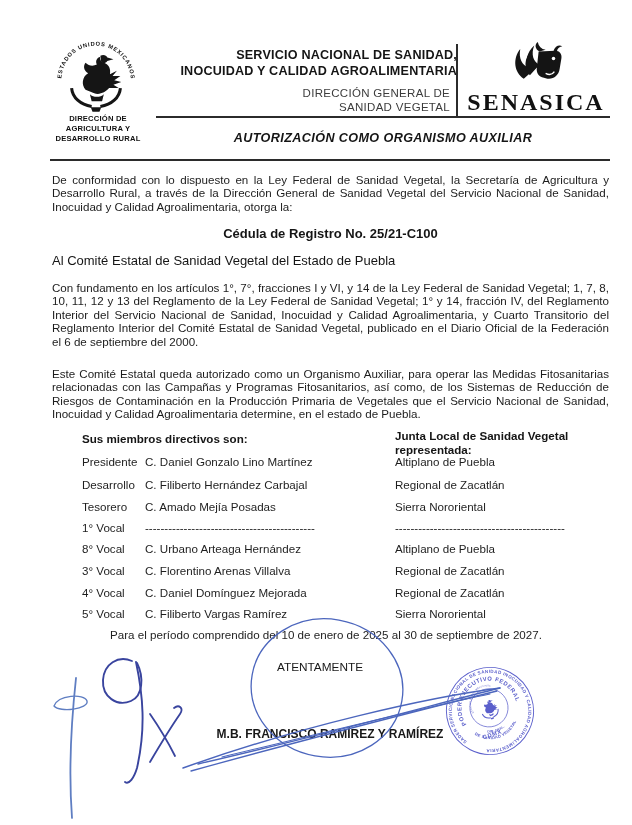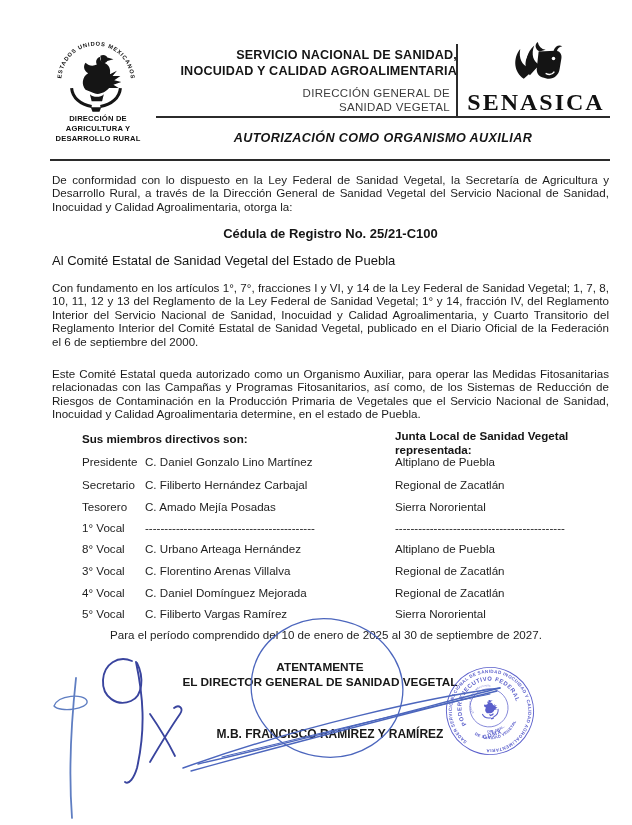"Secretario" span.role { text: Secretario -> Desarrollo }
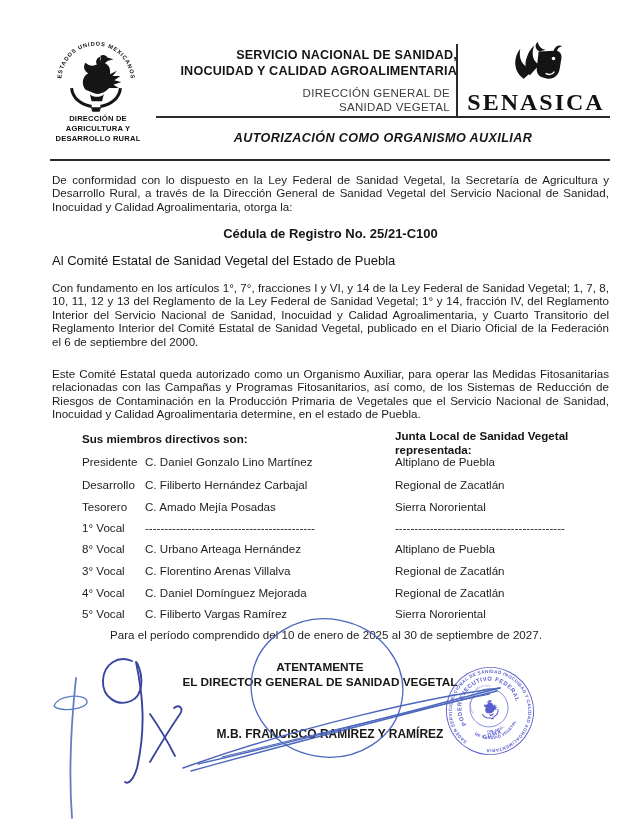"ATENTAMENTE" .close-block { font-weight: bold -> normal }
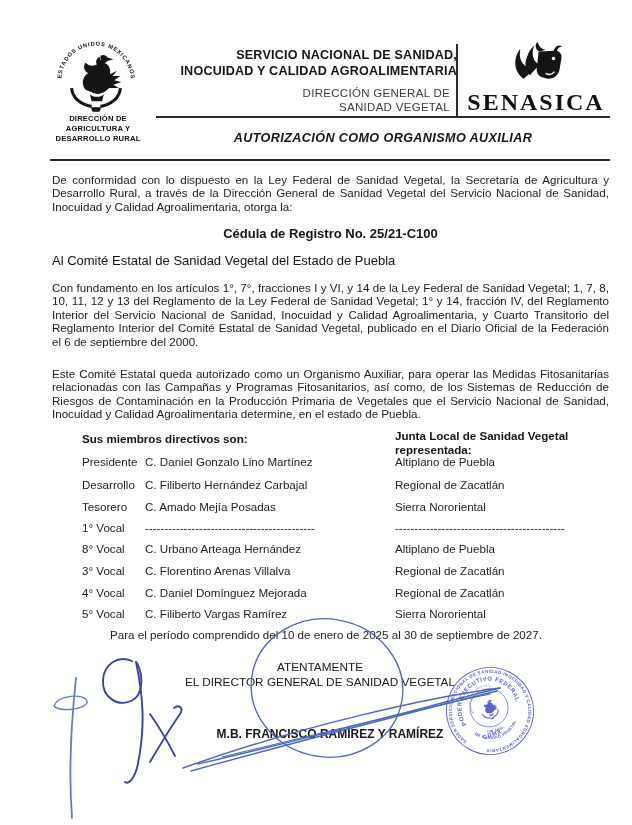"EL DIRECTOR GENERAL DE SANIDAD" div { html: <div>EL DIRECTOR GENERAL DE SANIDAD VEGETAL</div> -> none }
